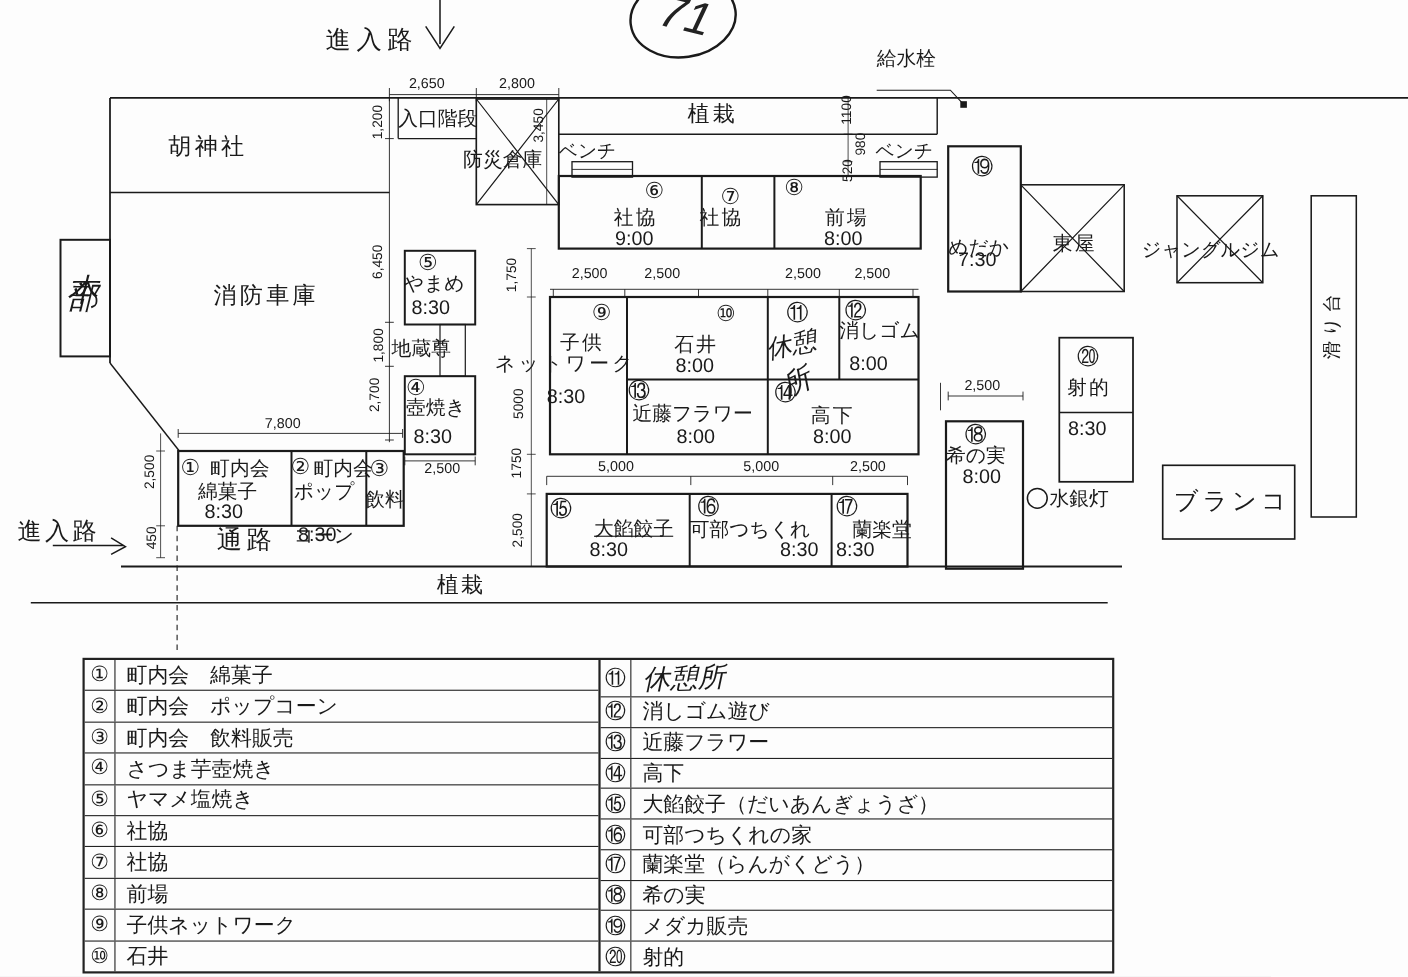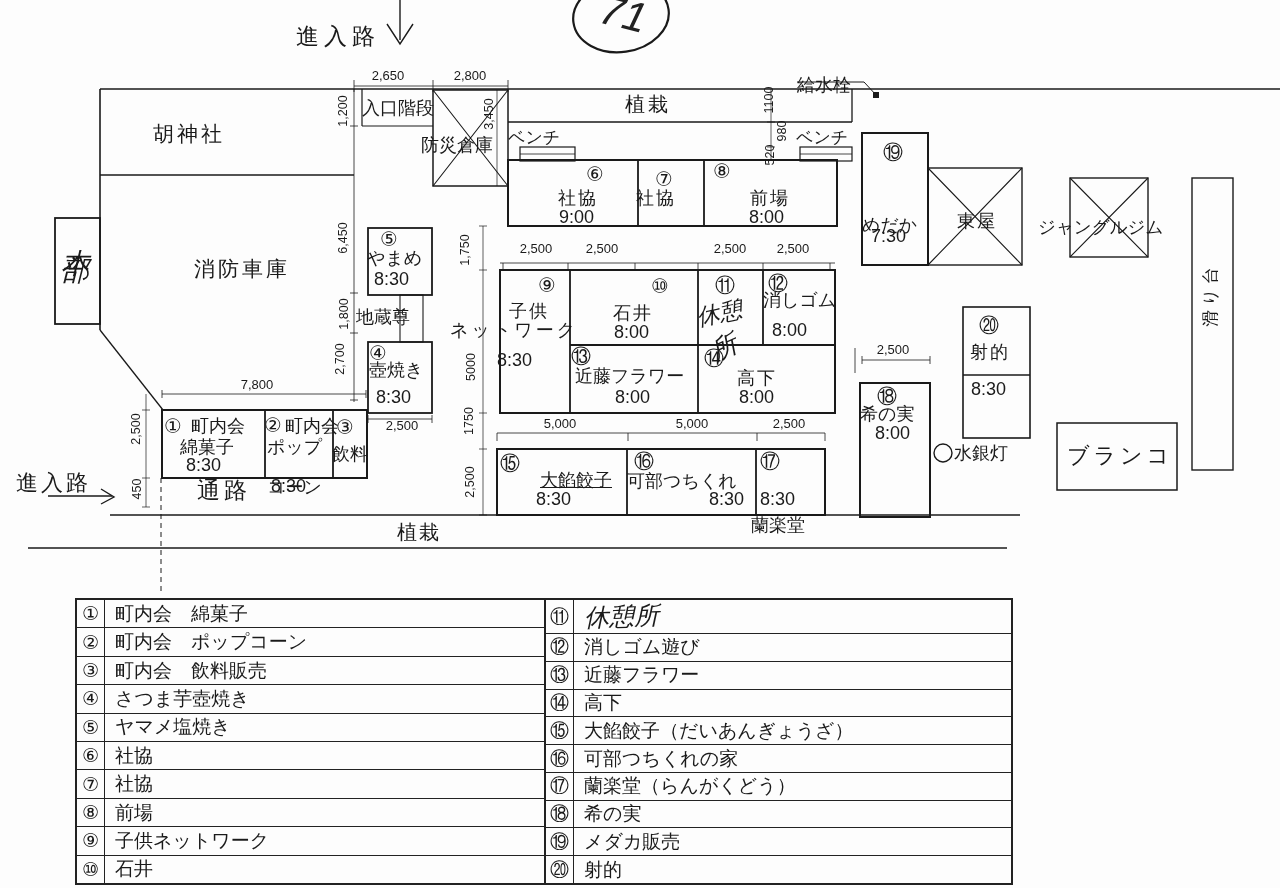"給水栓" div.L { top: 76px -> 44px }
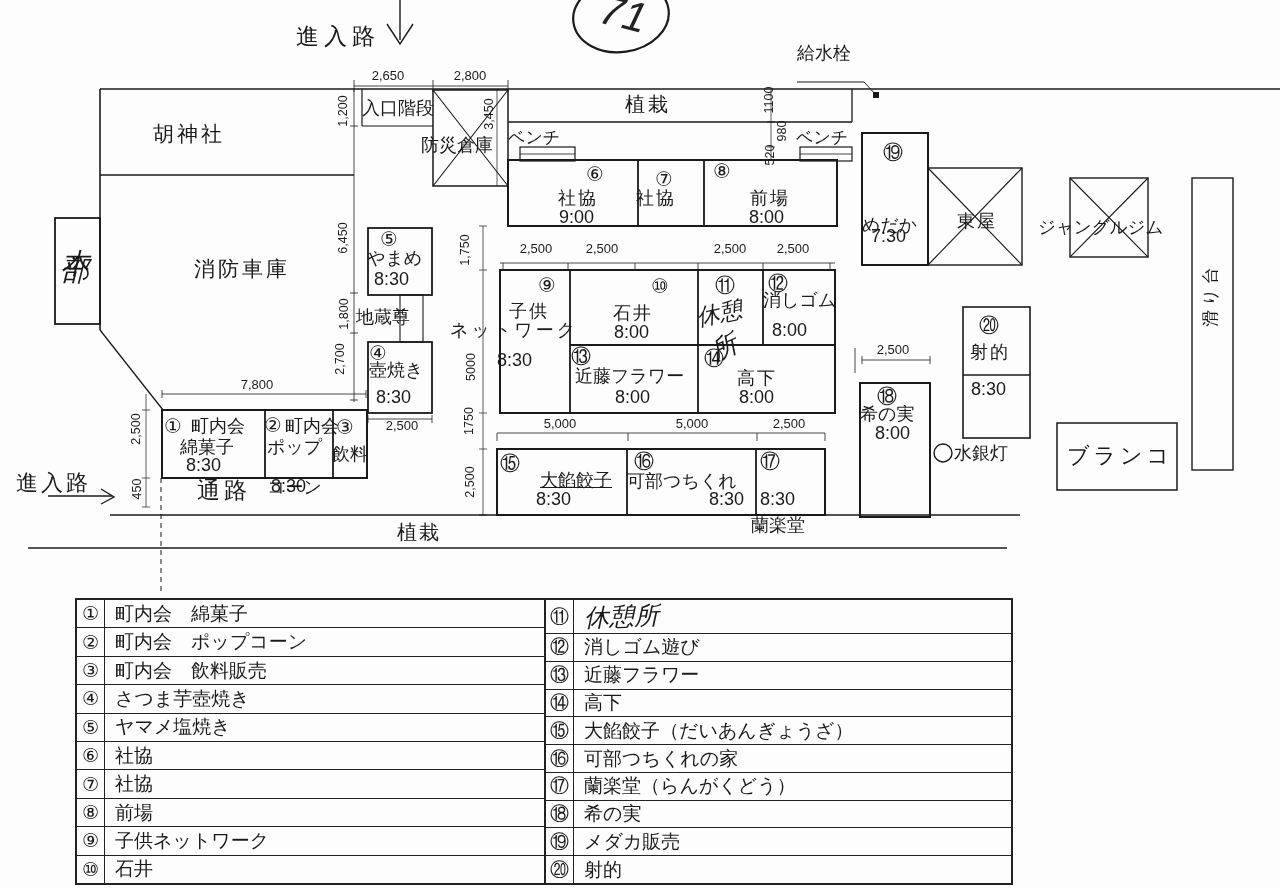"蘭楽堂" div.L { left: 751px -> 775px; margin-top: 44px -> none }
